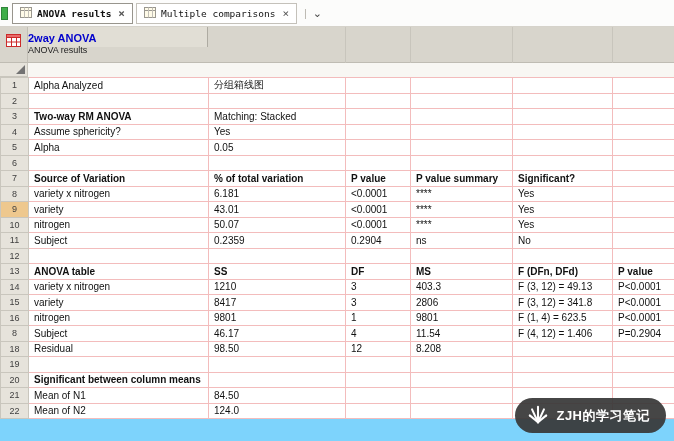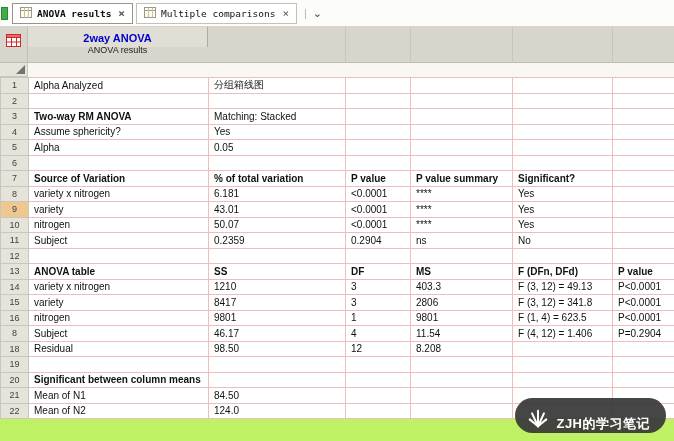"ANOVA results" .screen { background: #bef264 -> #7dd3fc }
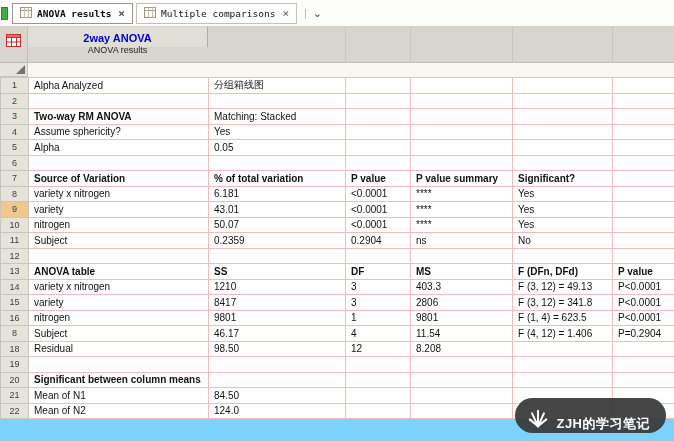"2way ANOVA" .title-area { text-align: center -> none }
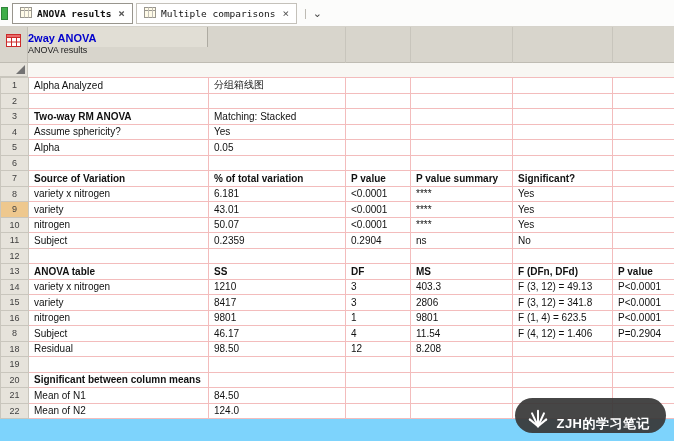"ZJH的学习笔记" .watermark { align-items: flex-end -> center }
